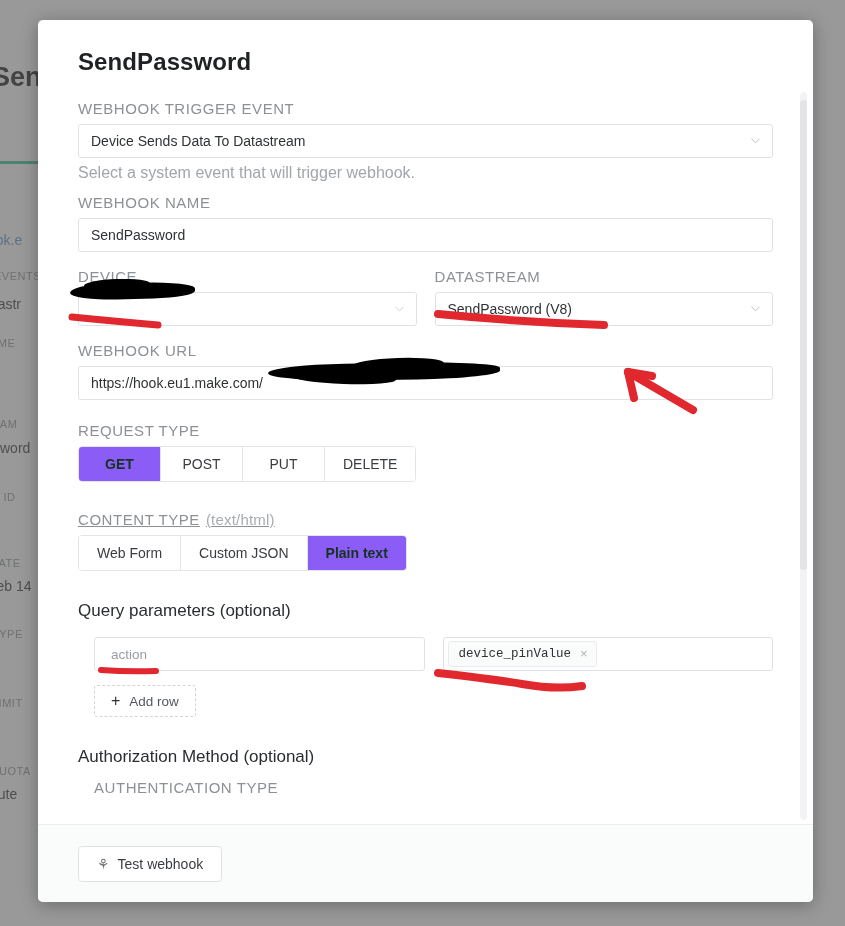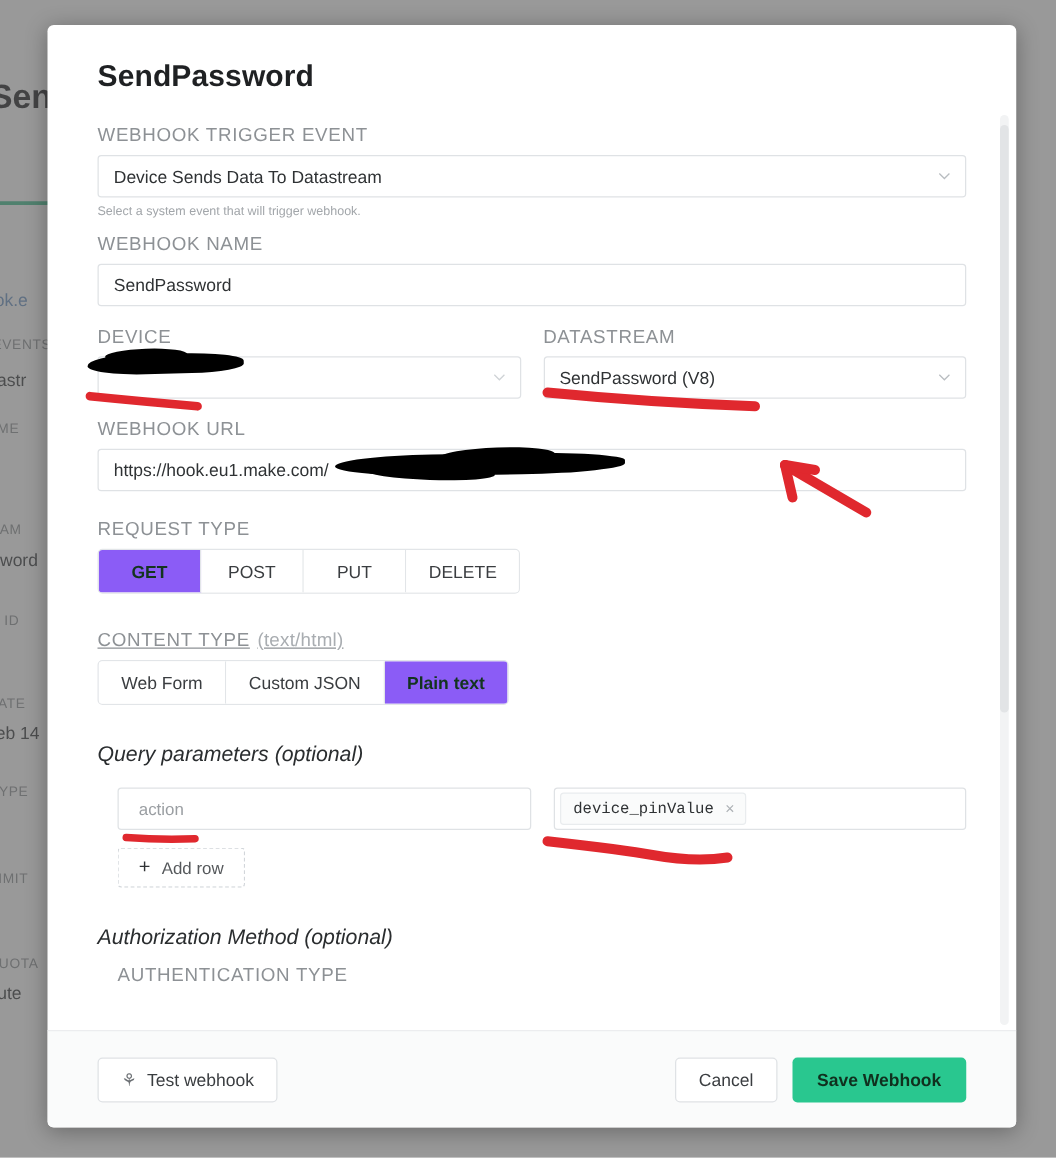"Select a system event that" .hint { font-size: 10px -> 16px }
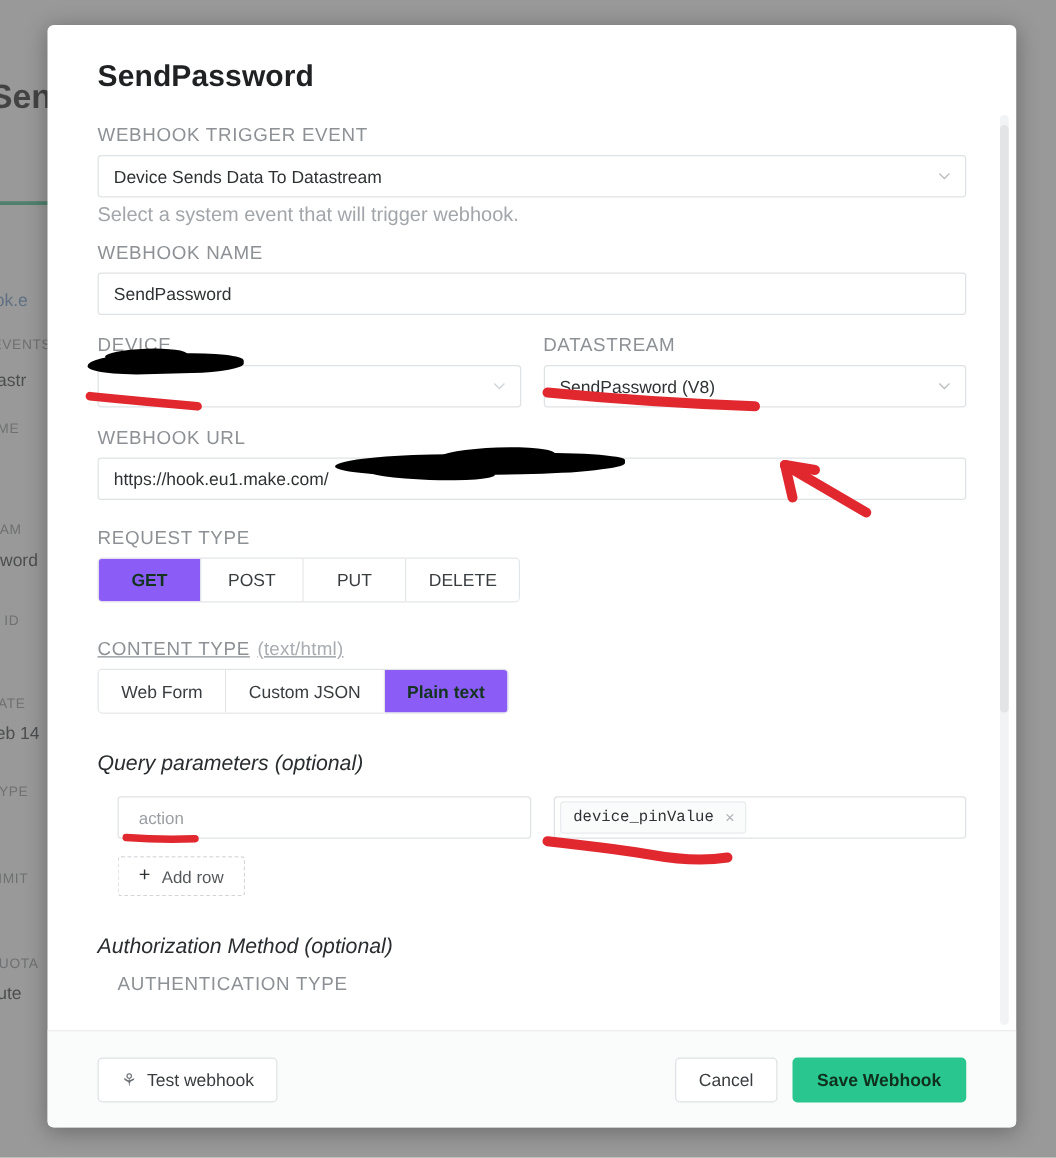"Query parameters (optional)" .section-heading { font-style: italic -> none }
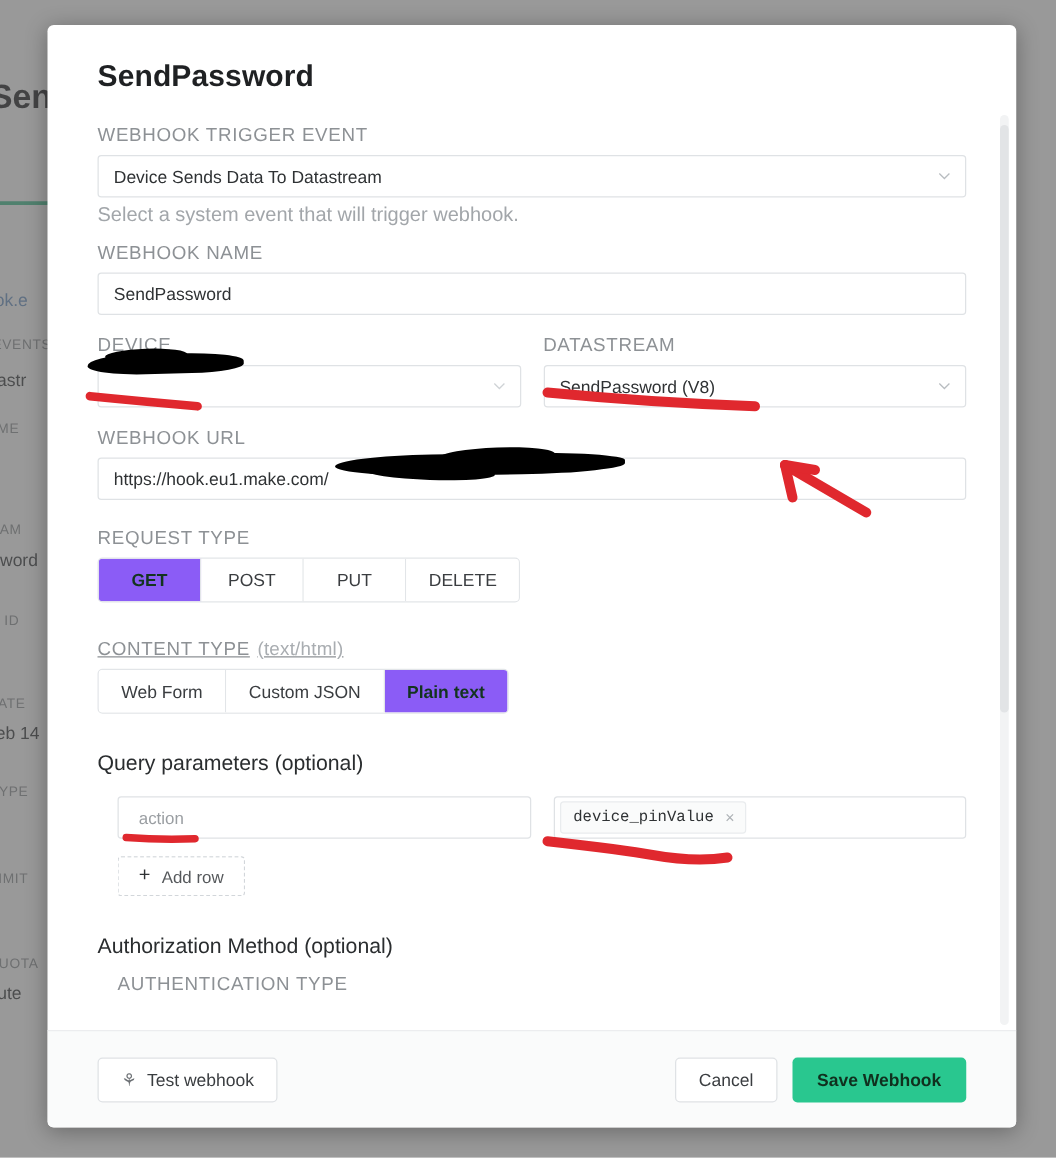"Cancel" div.footer-right { html: <div> <div>Cancel</div> <div>Save Webhook</div> </div> -> none }
